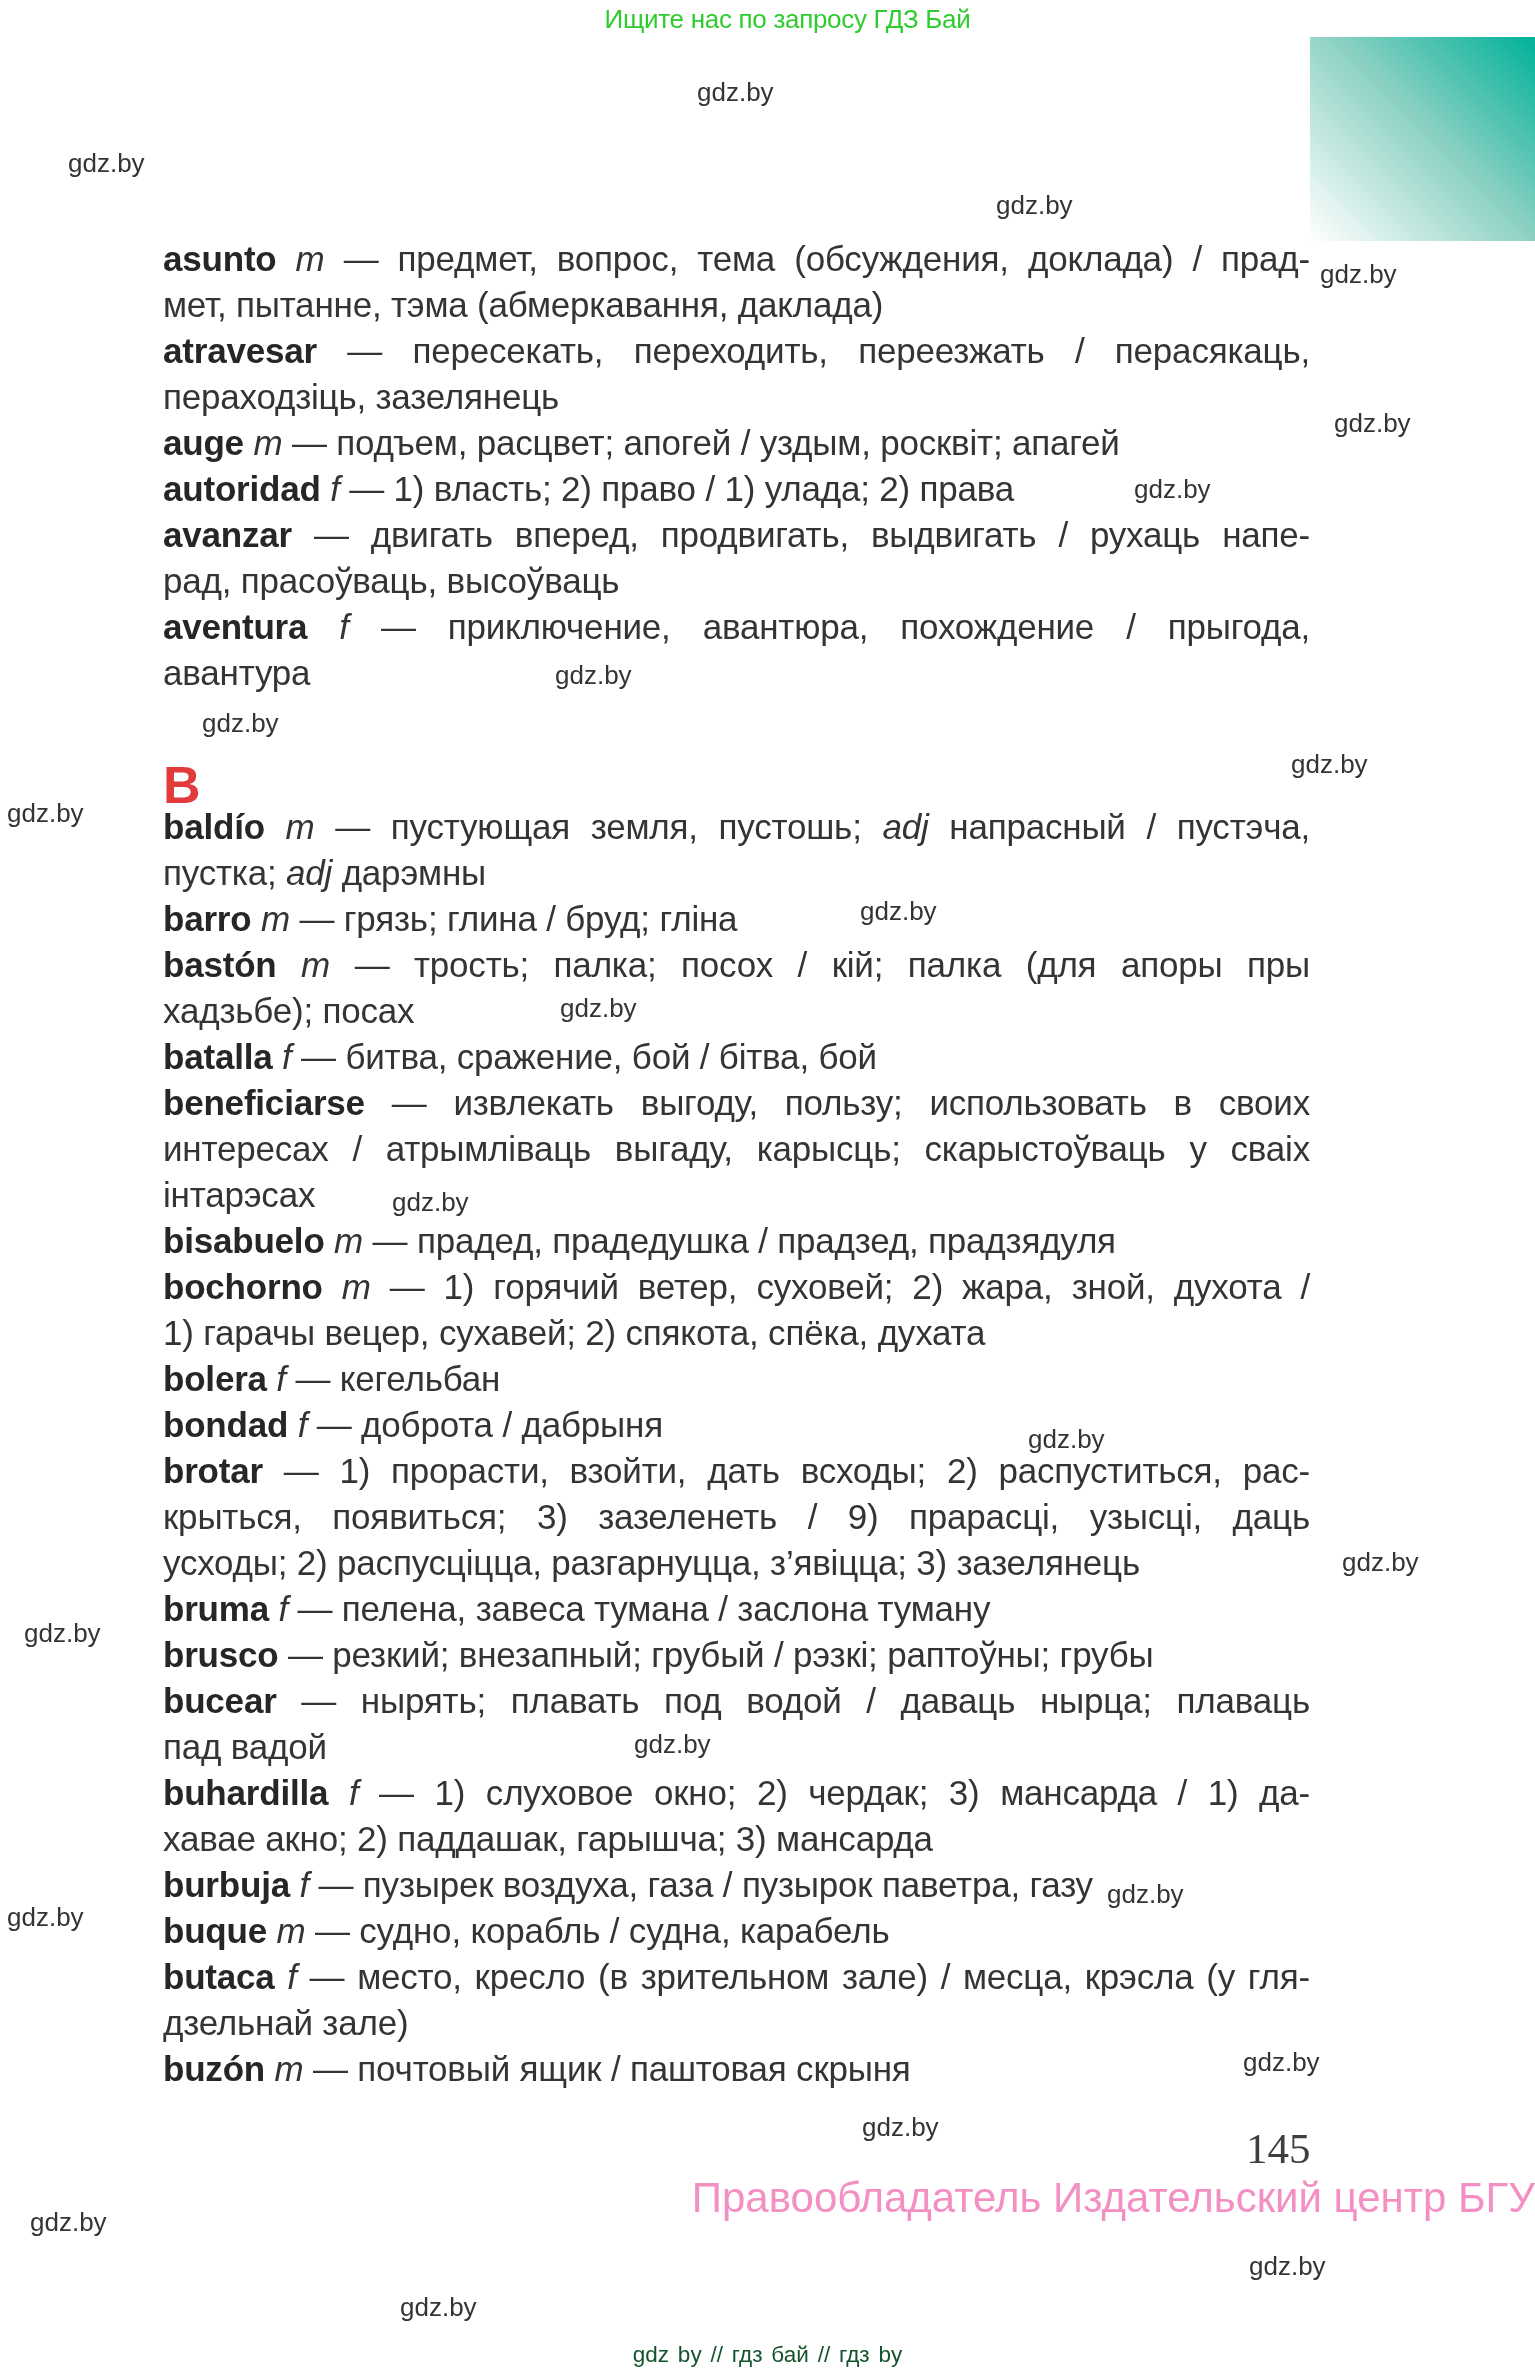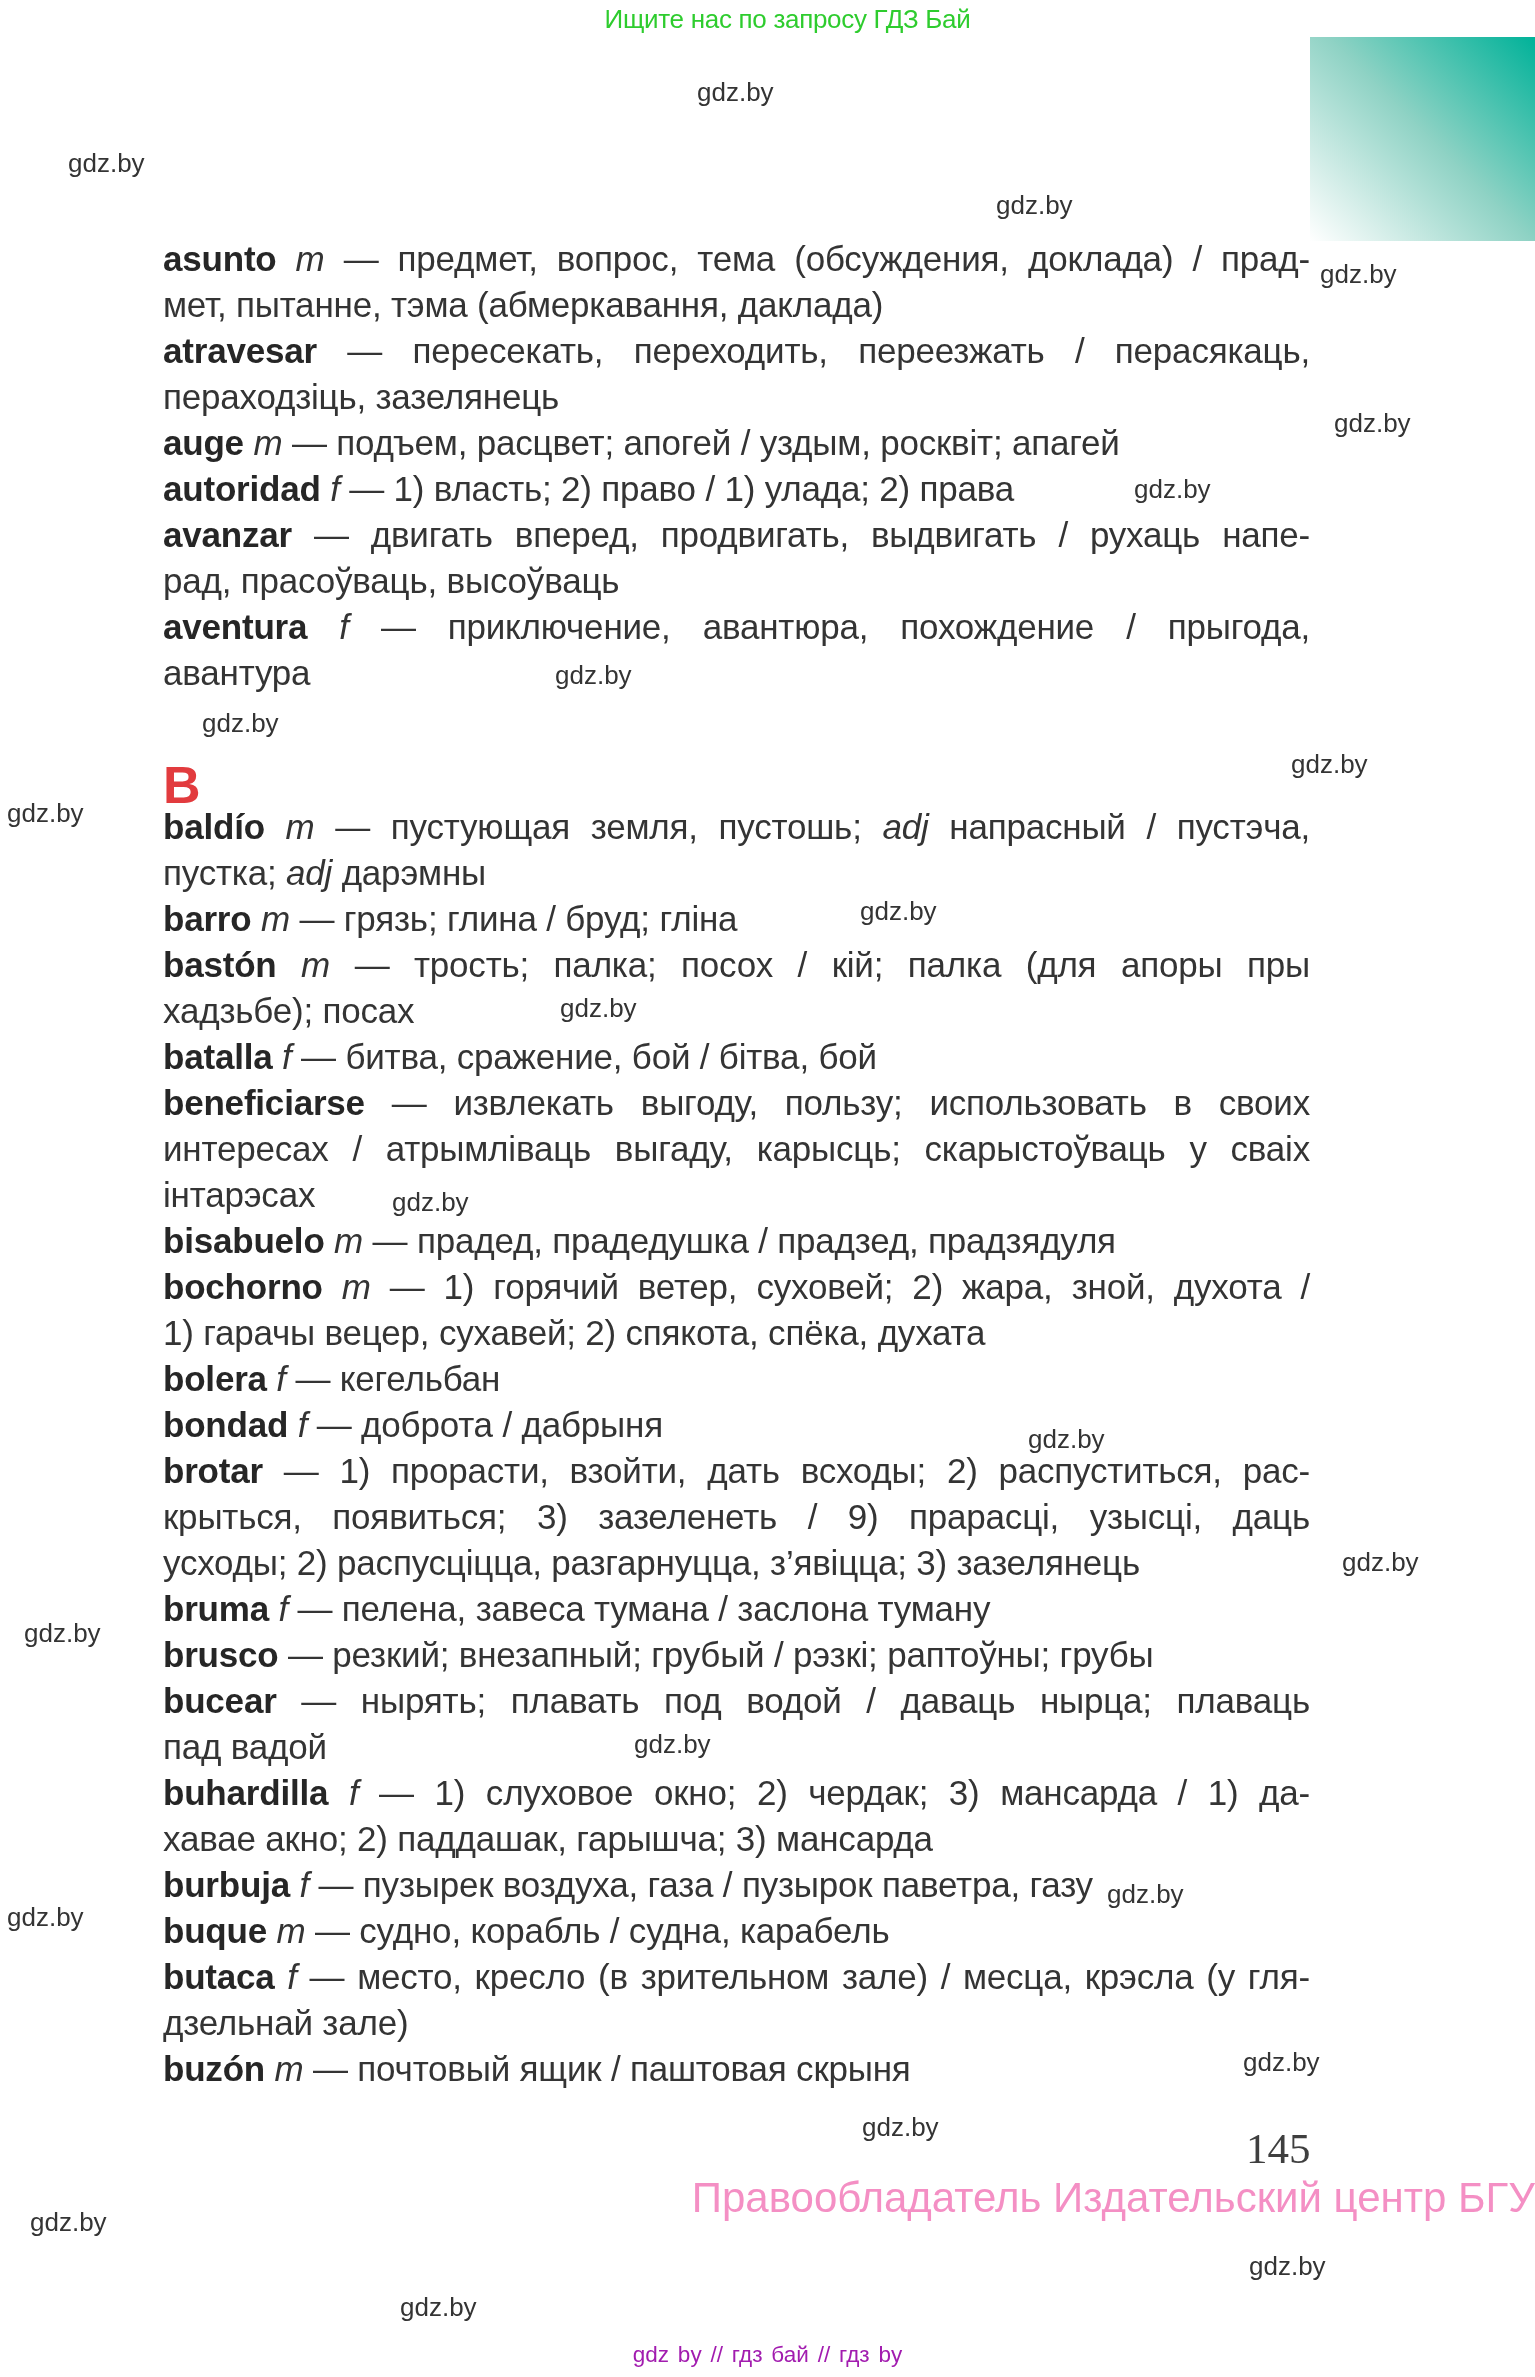"gdz by // гдз бай" div.footer { color: #a21caf -> #14532d }
